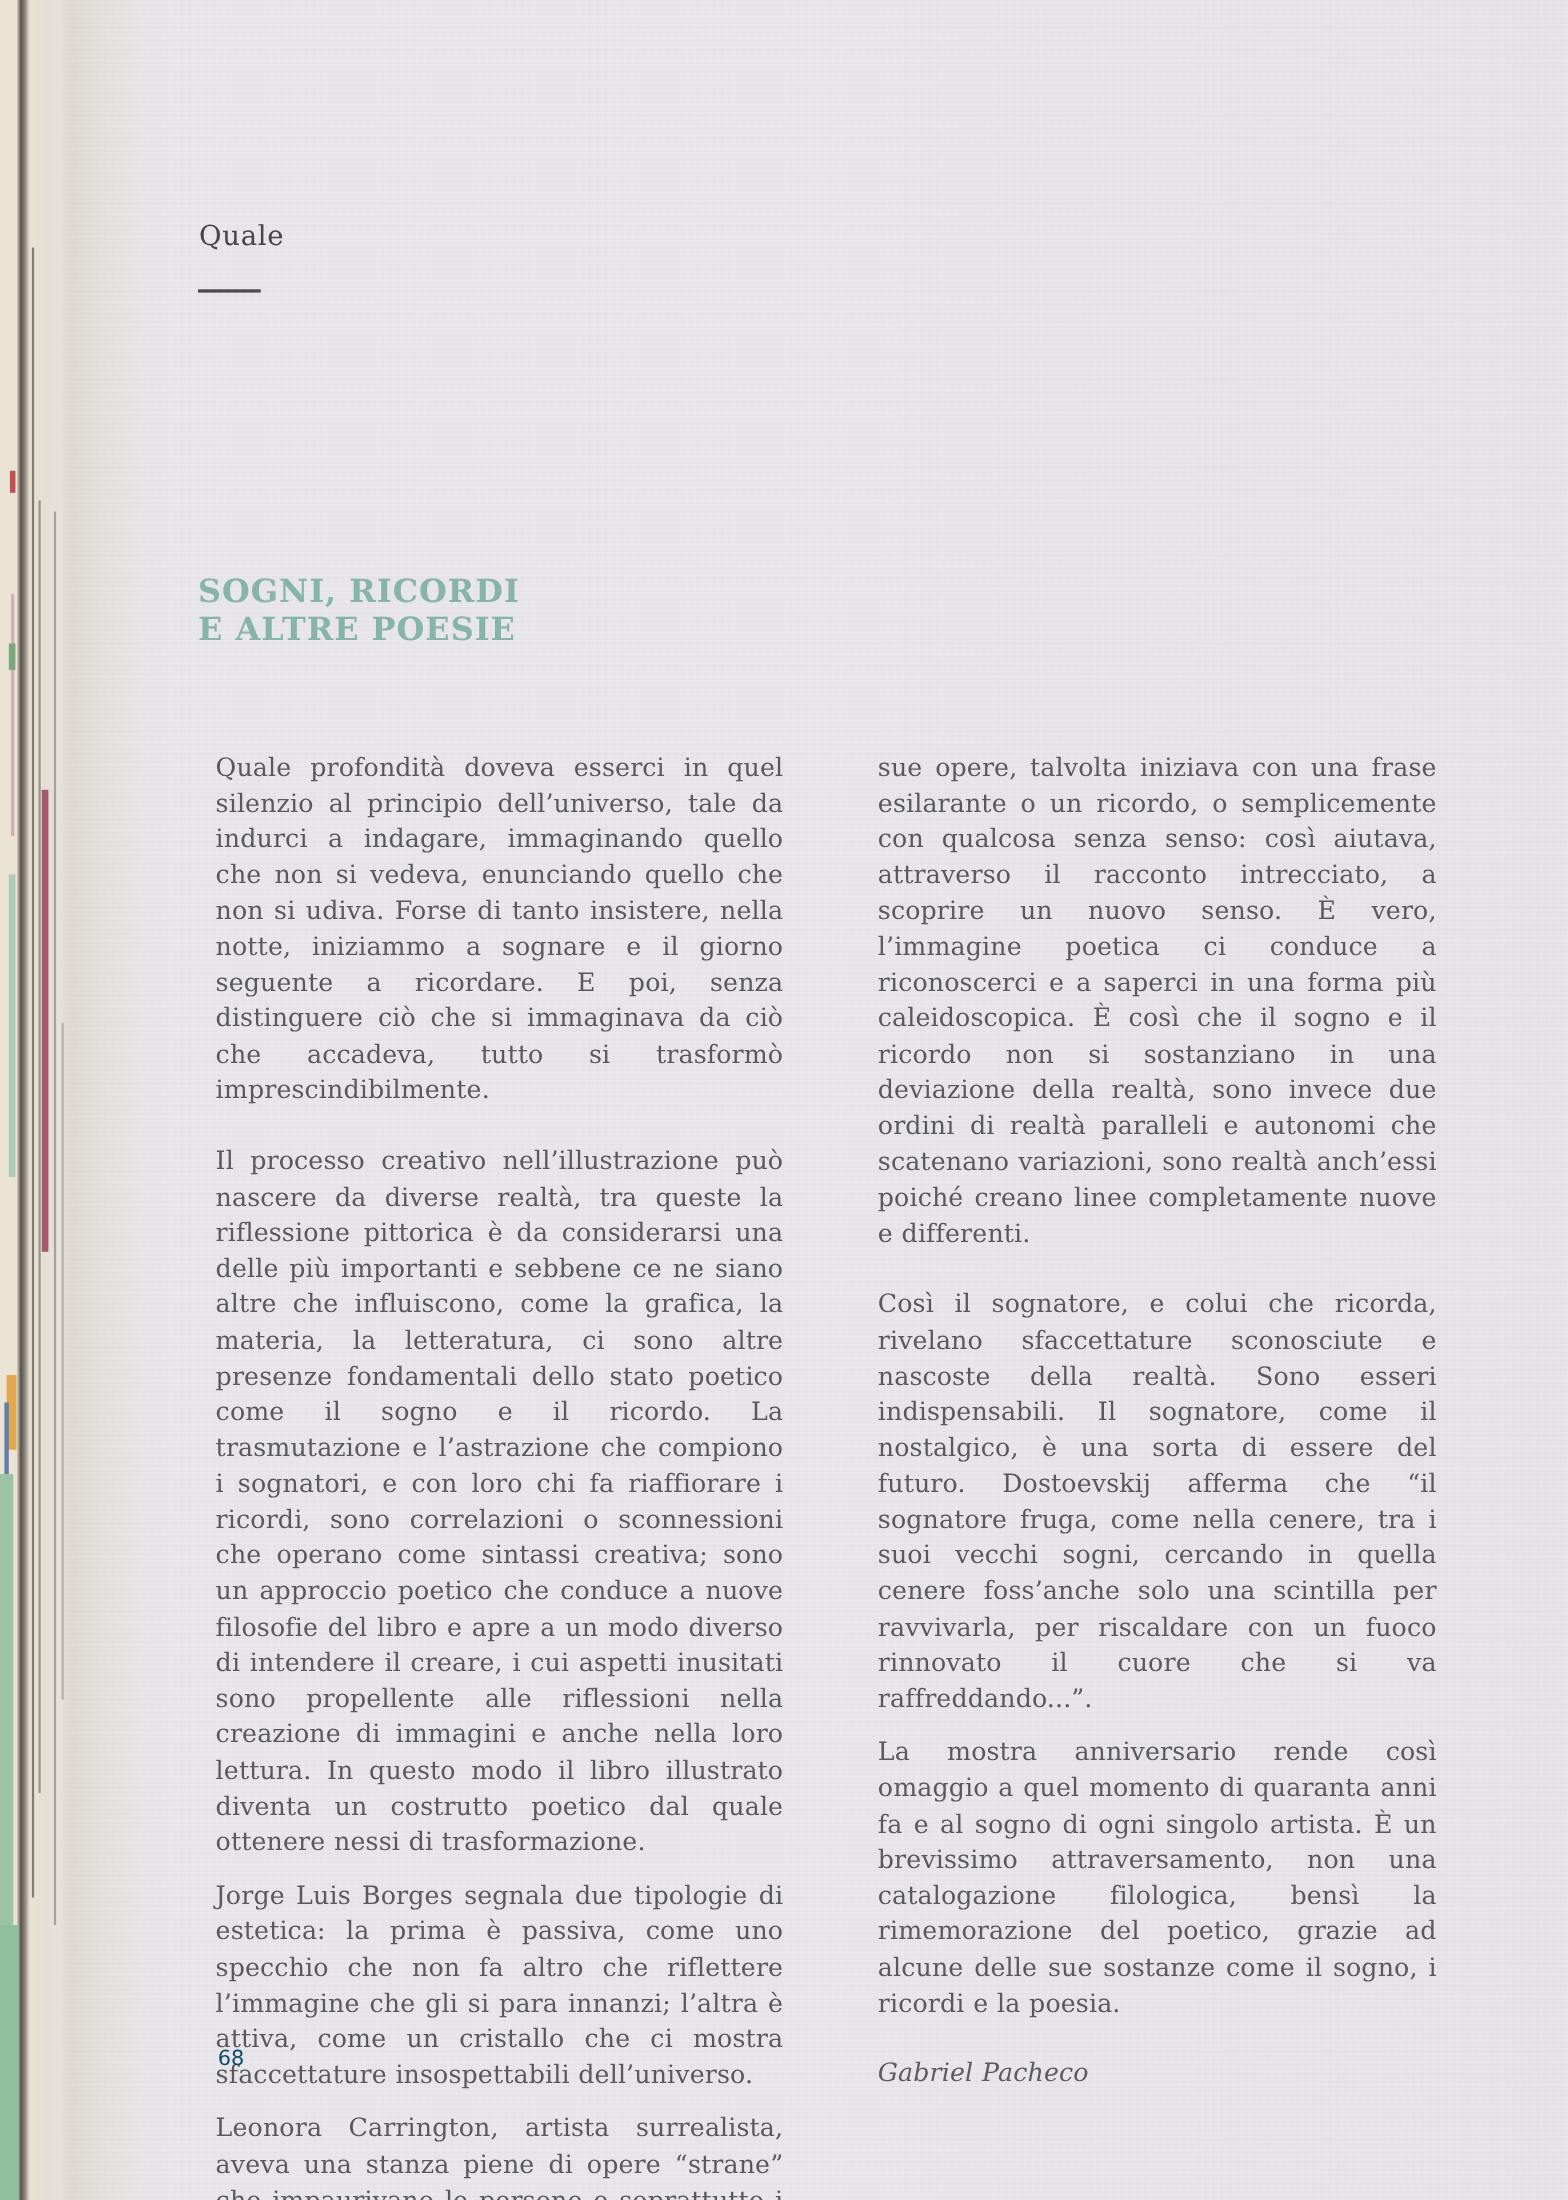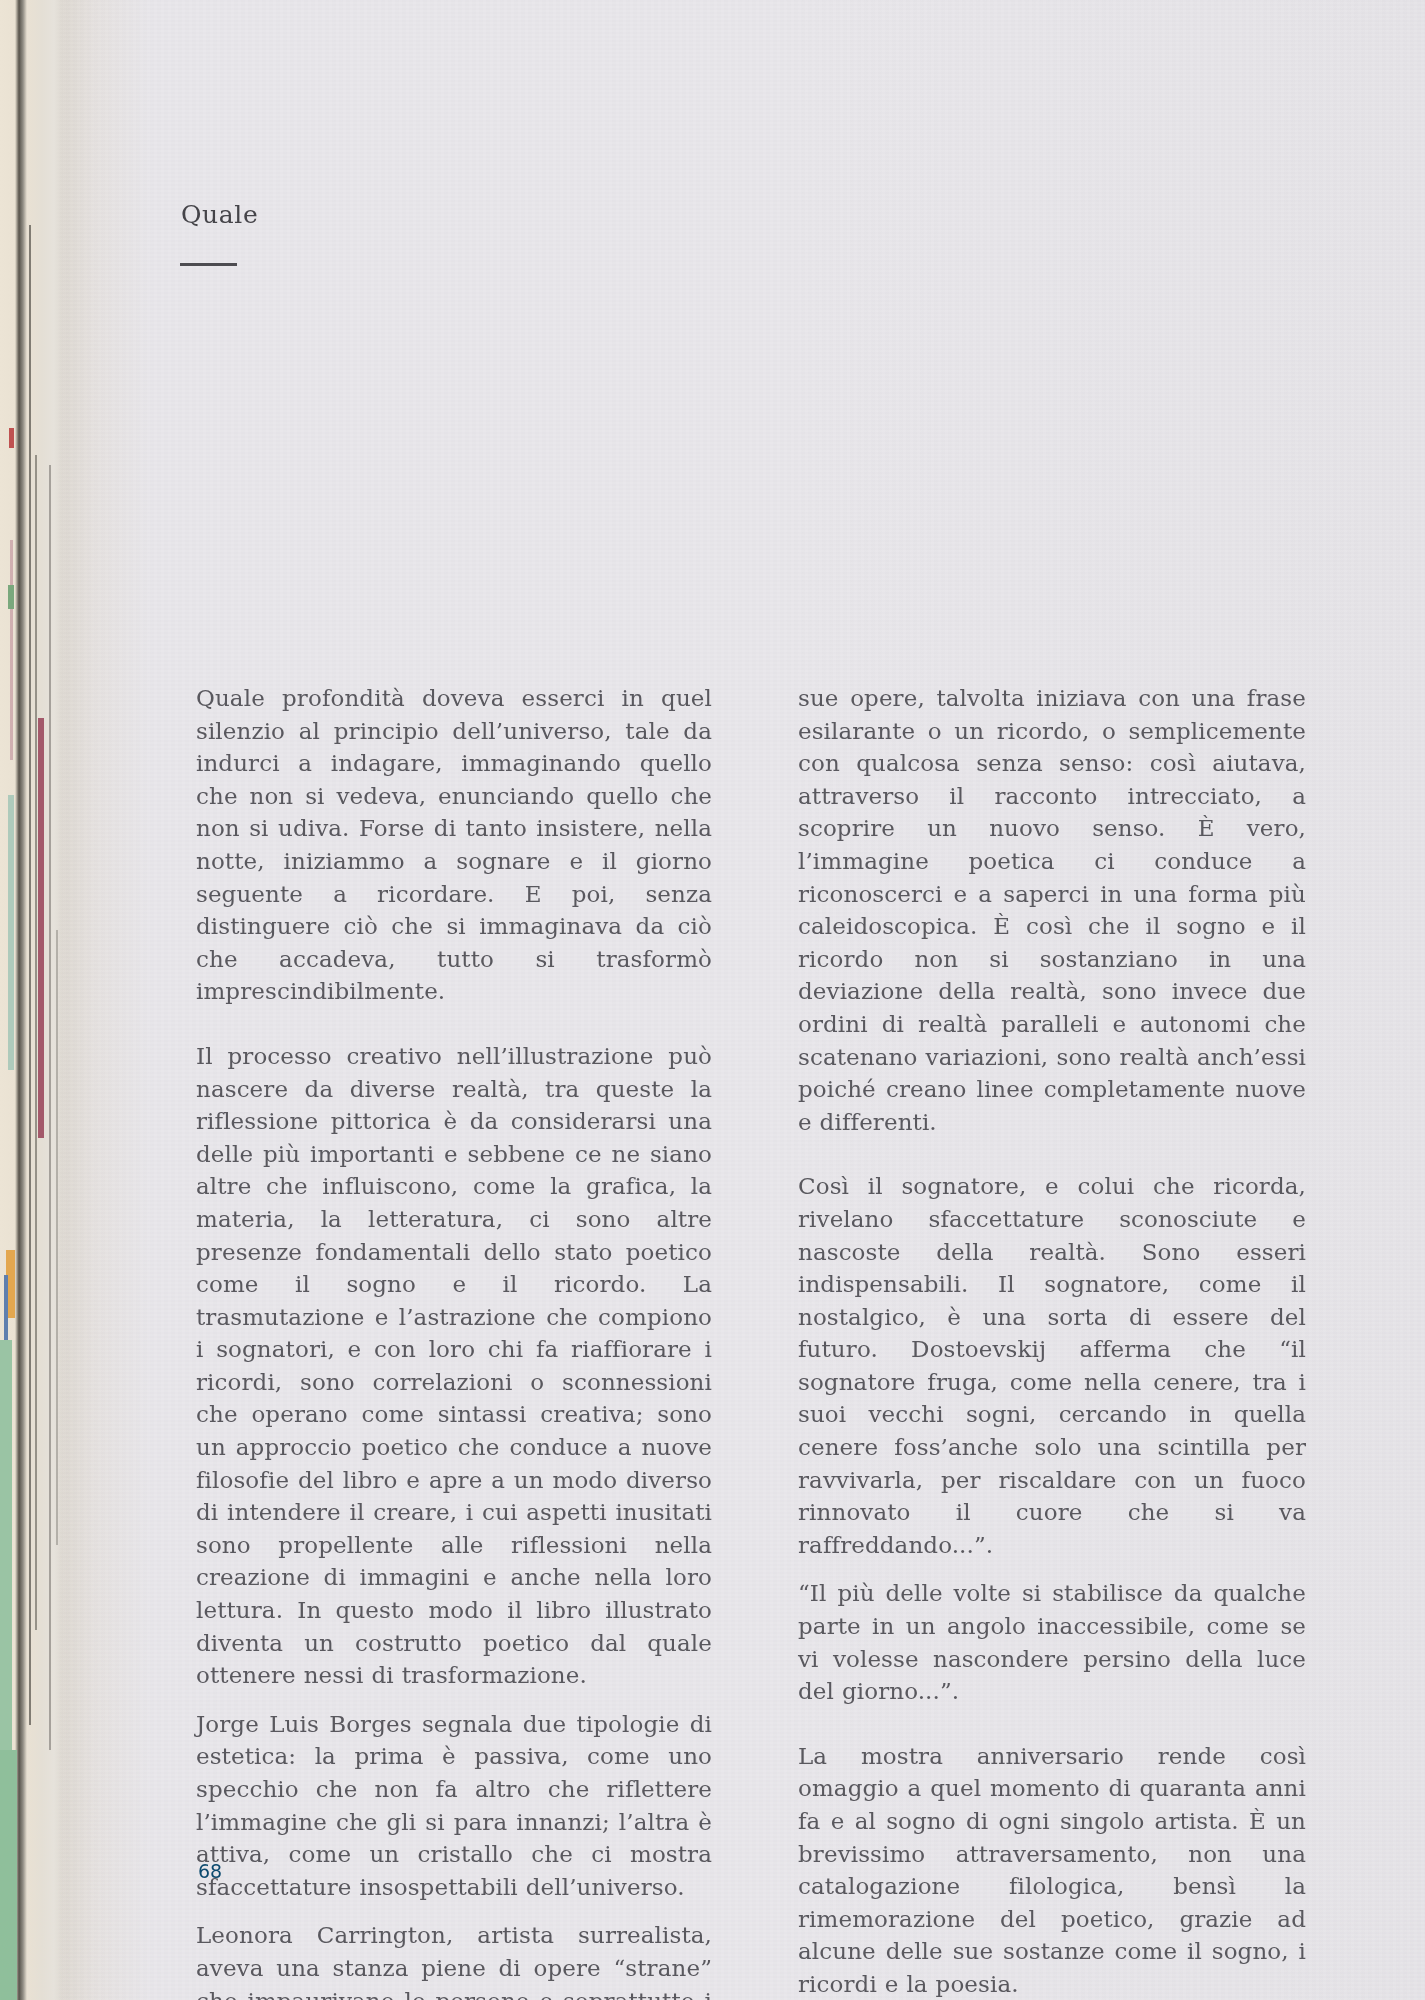"SOGNI, RICORDI" h1.title { html: none -> <h1> <span>SOGNI, RICORDI</span> <span>E ALTRE POESIE</span> </h1> }
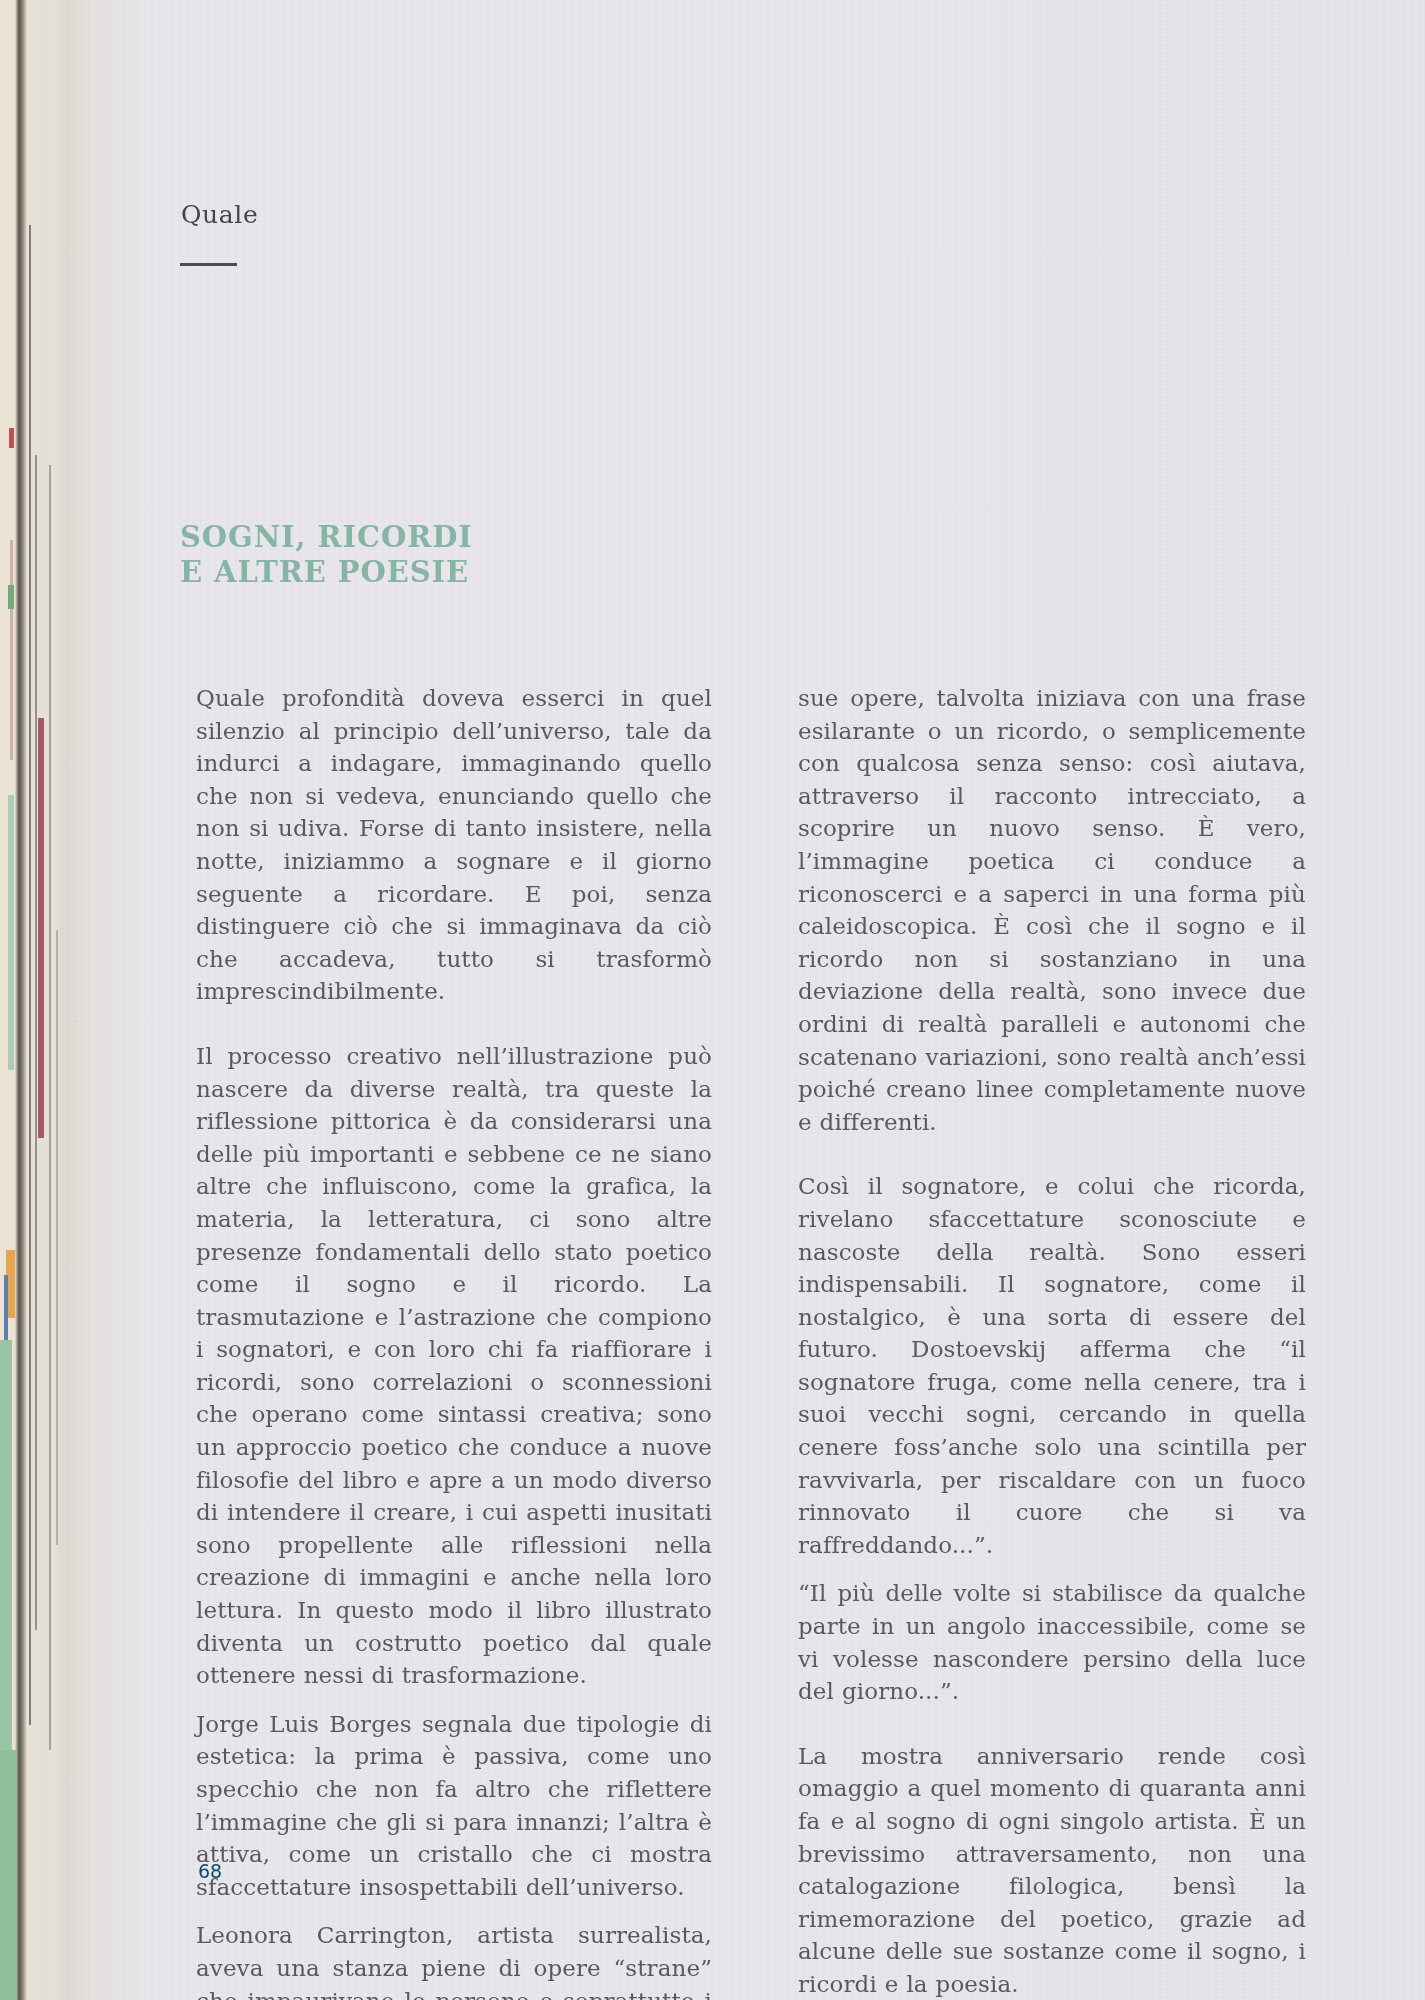"“Il più delle volte si" p.gap-after { html: <p>“Il più delle volte si stabilisce da qualche parte in un angolo inaccessibile, come se vi volesse nascondere persino della luce del giorno...”.</p> -> none }
